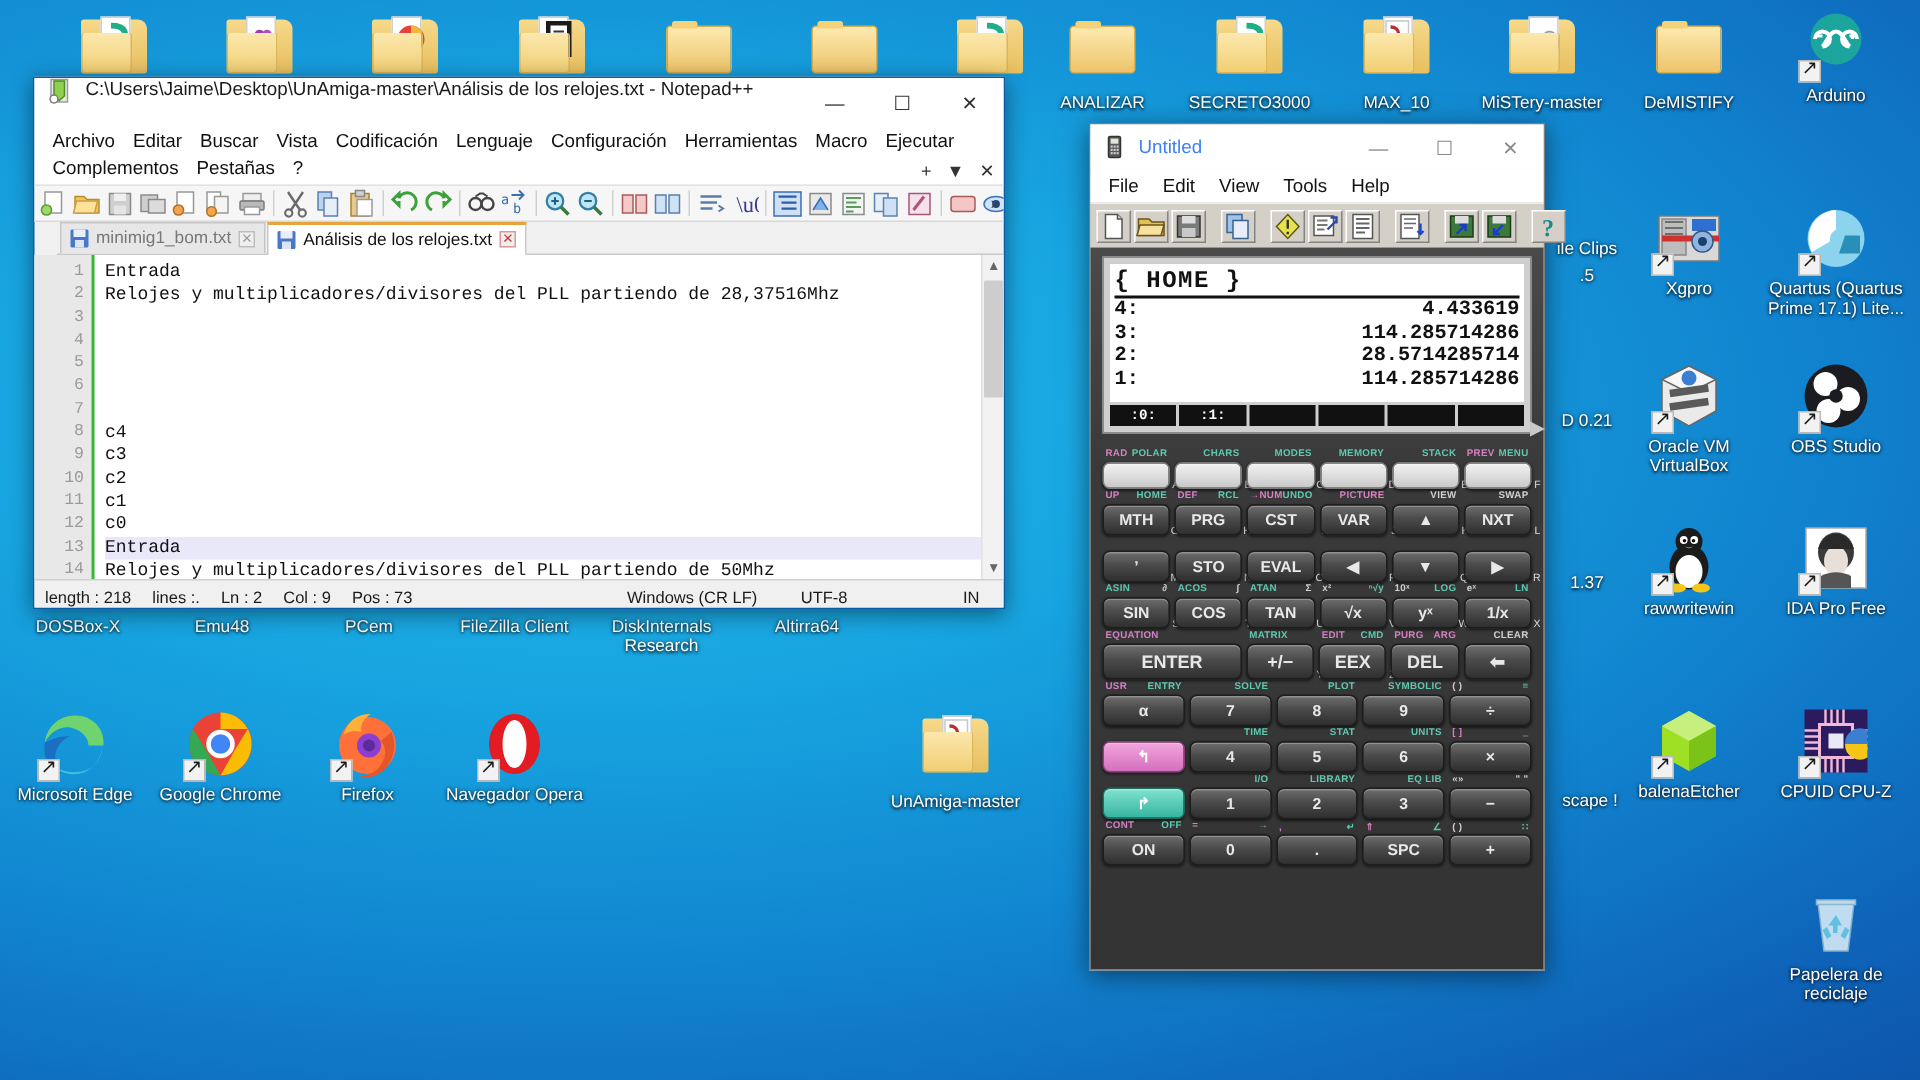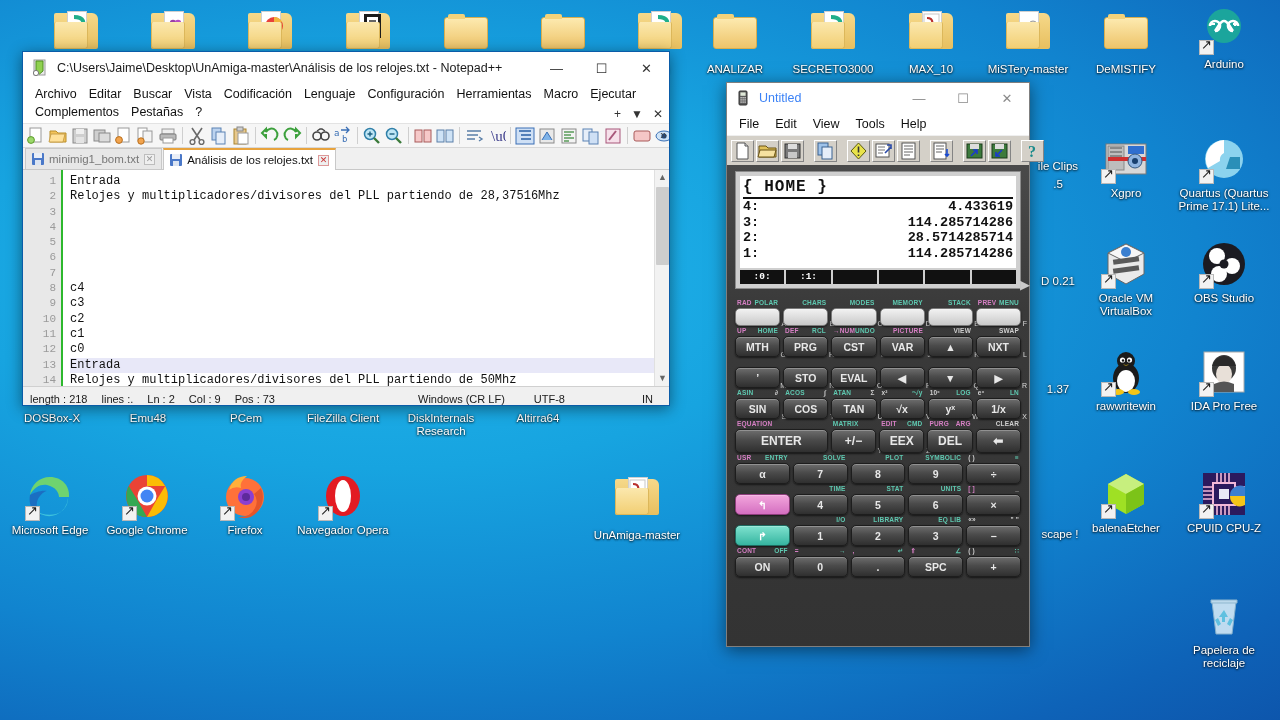"C:\Users\Jaime\Desktop\UnAmiga-master\An" #npp .titlebar { align-items: center -> flex-start }
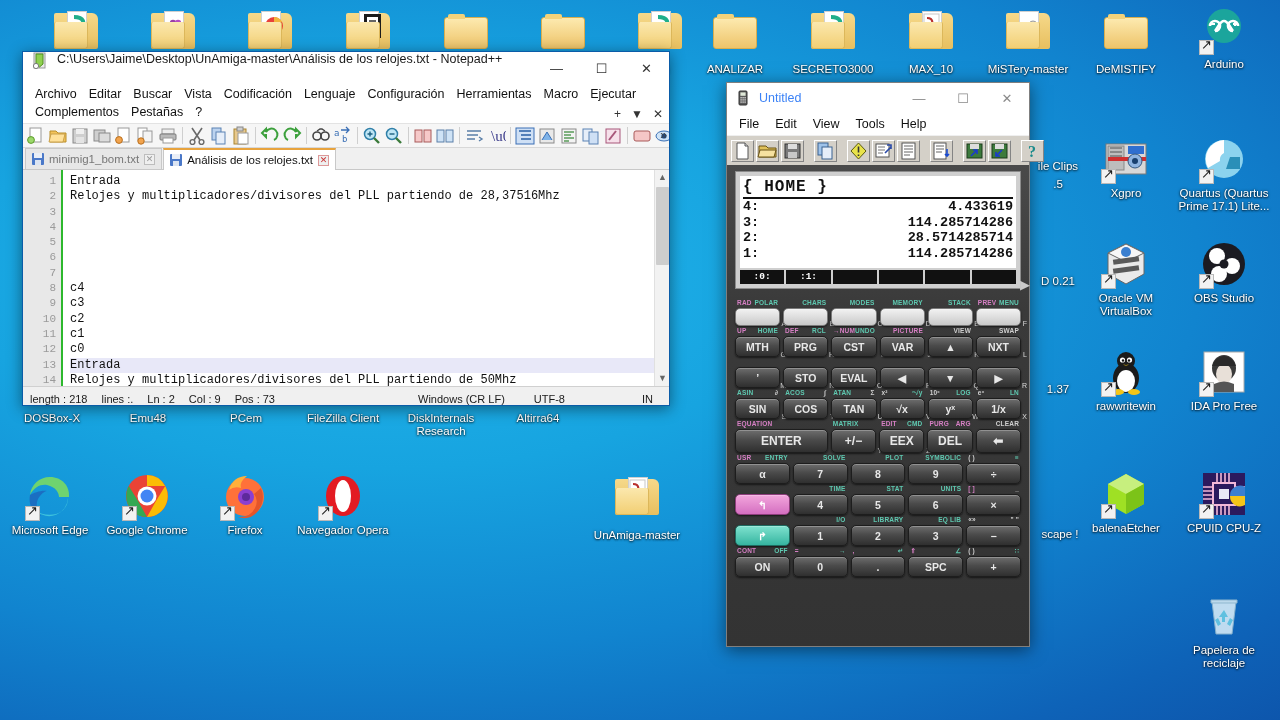"minimig1_bom.txt" #npp .tabbar { align-items: flex-start -> center; margin-left: none -> 15px }
